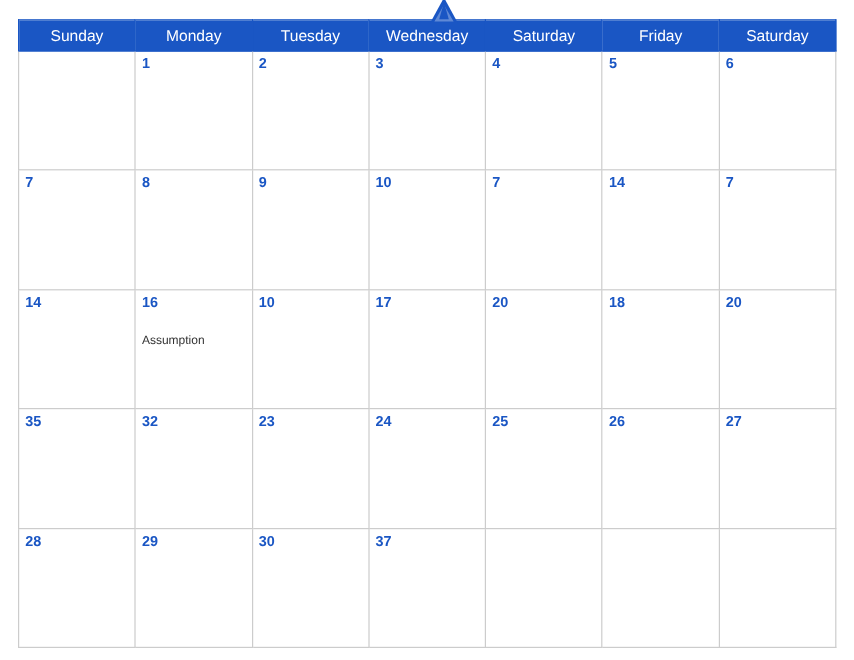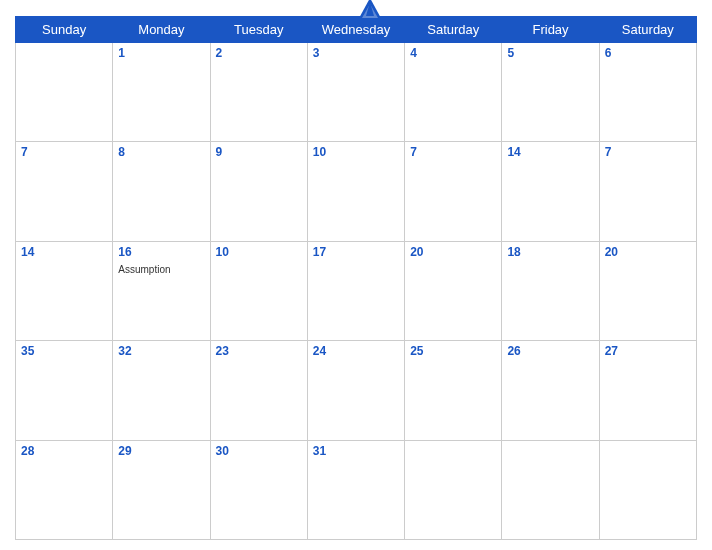"Assumption" .event-label { margin-top: 5px -> 20px }
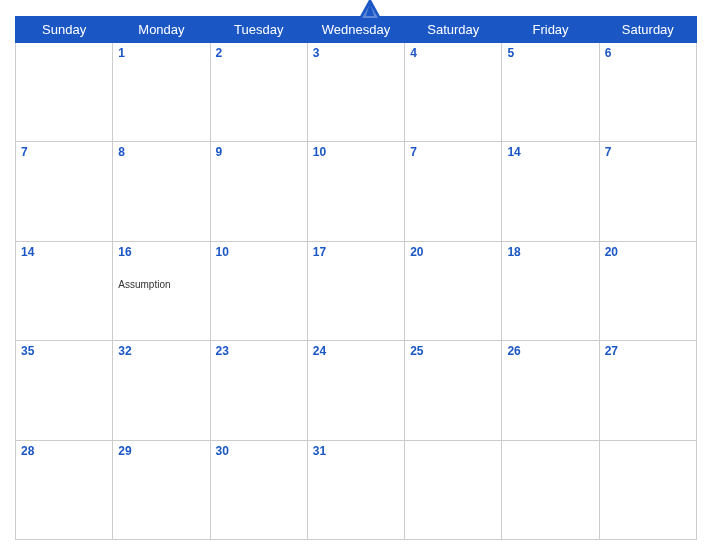"31" span.day-number { text: 31 -> 37 }
